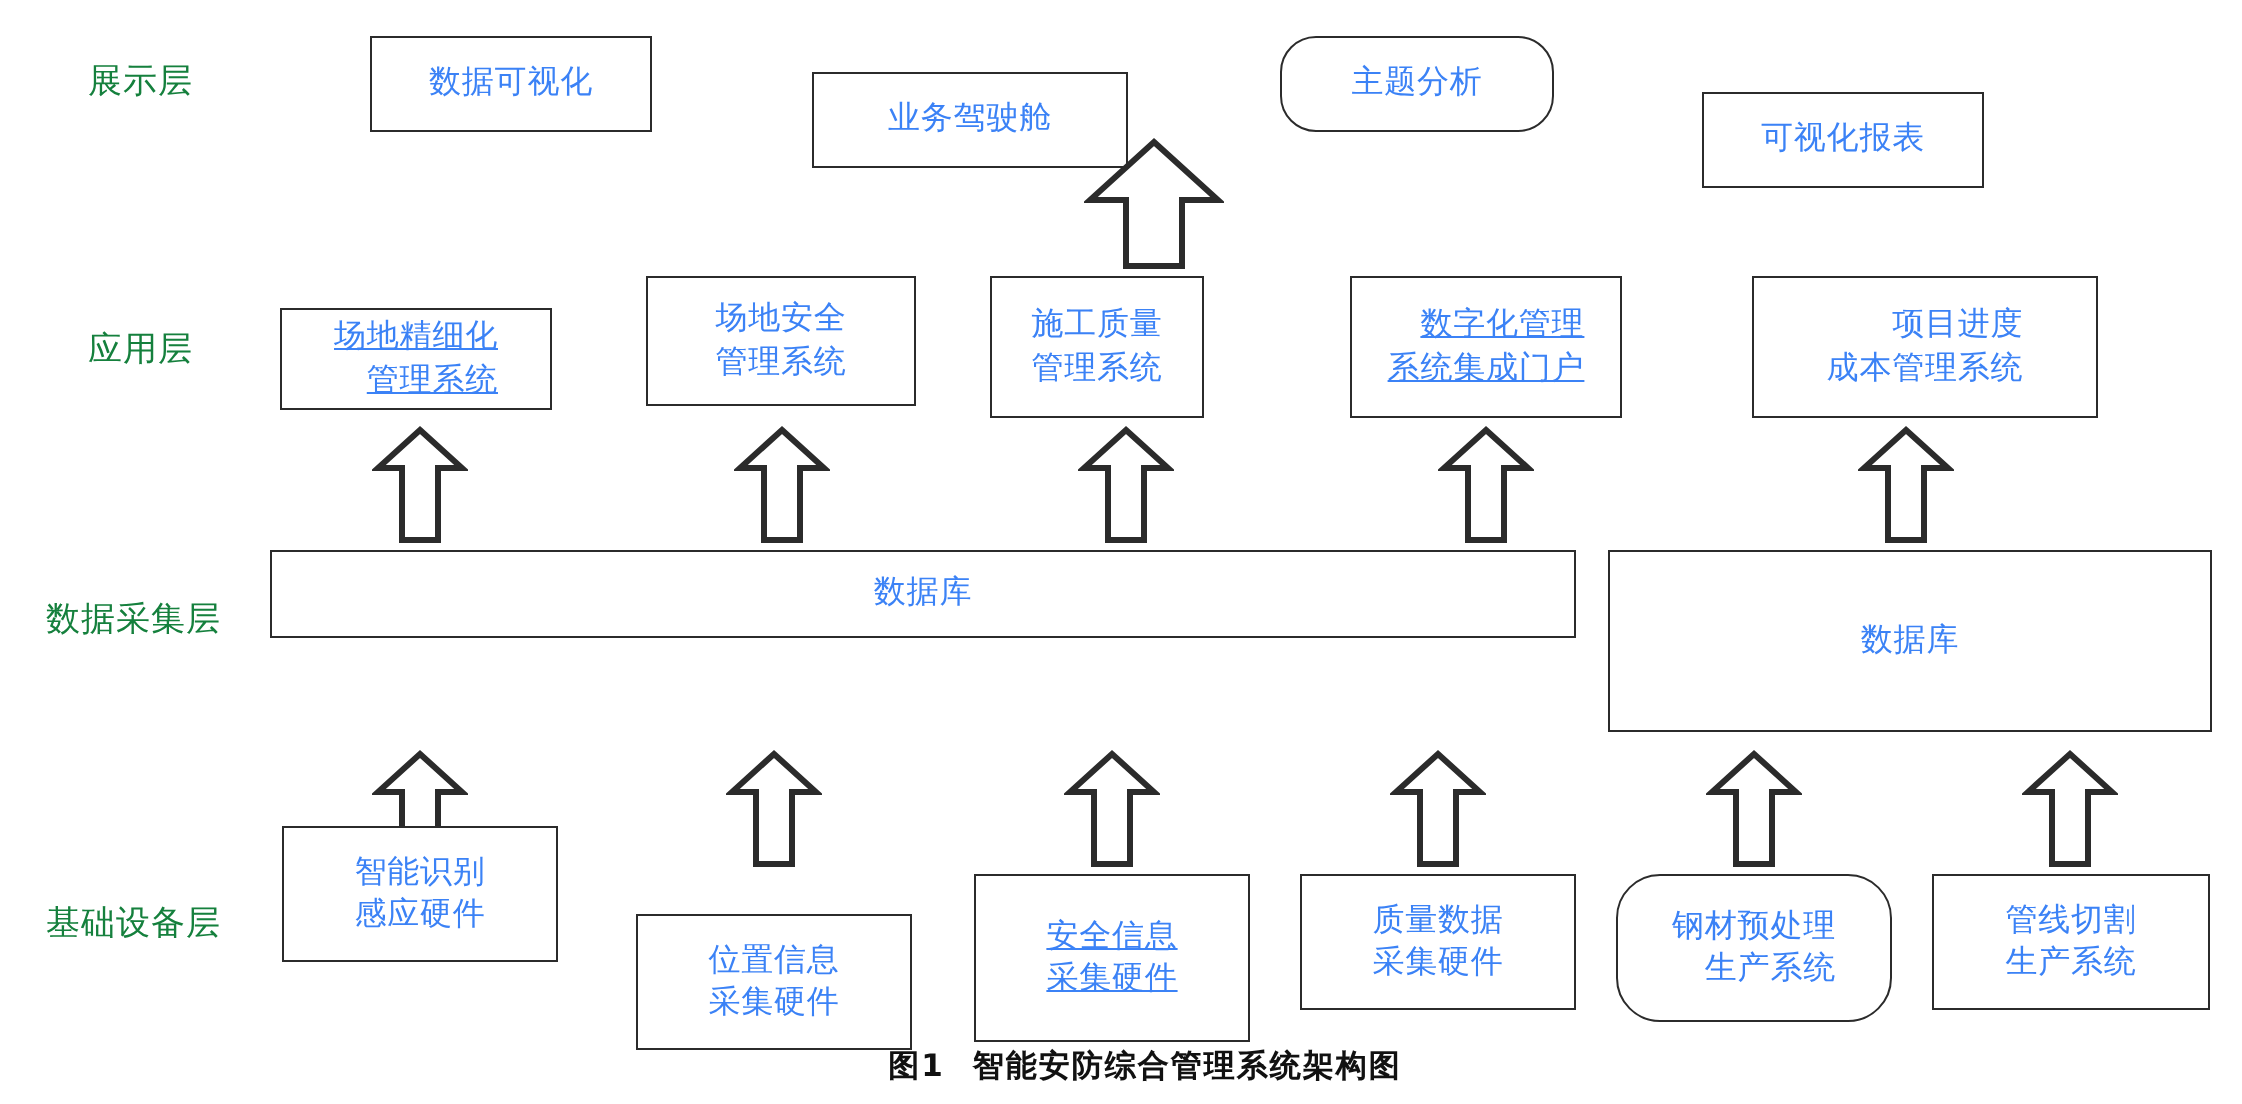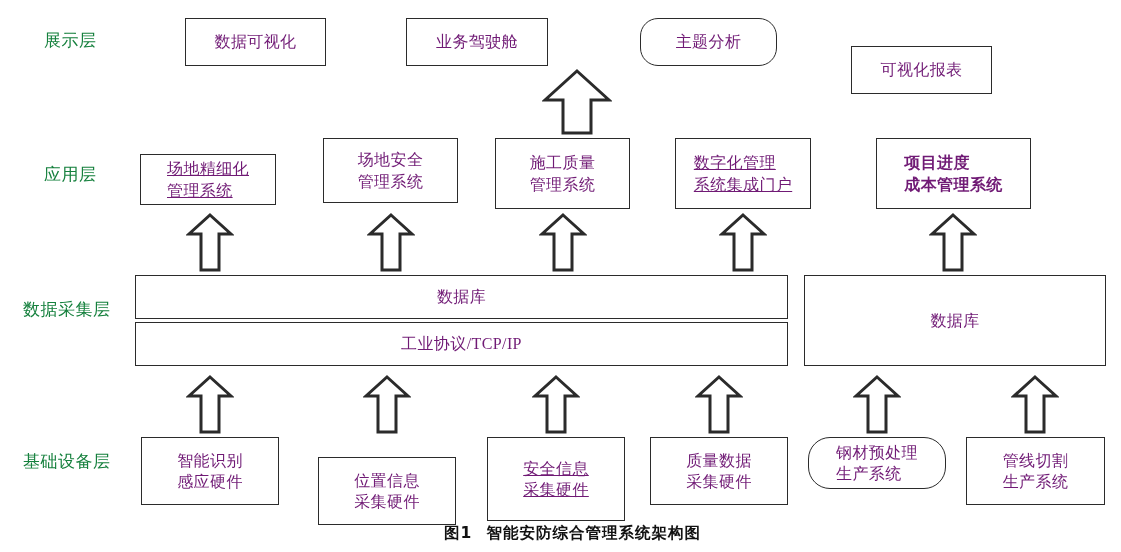"数据可视化" .node { color: #701a75 -> #3b82f6; text-align: left -> right }
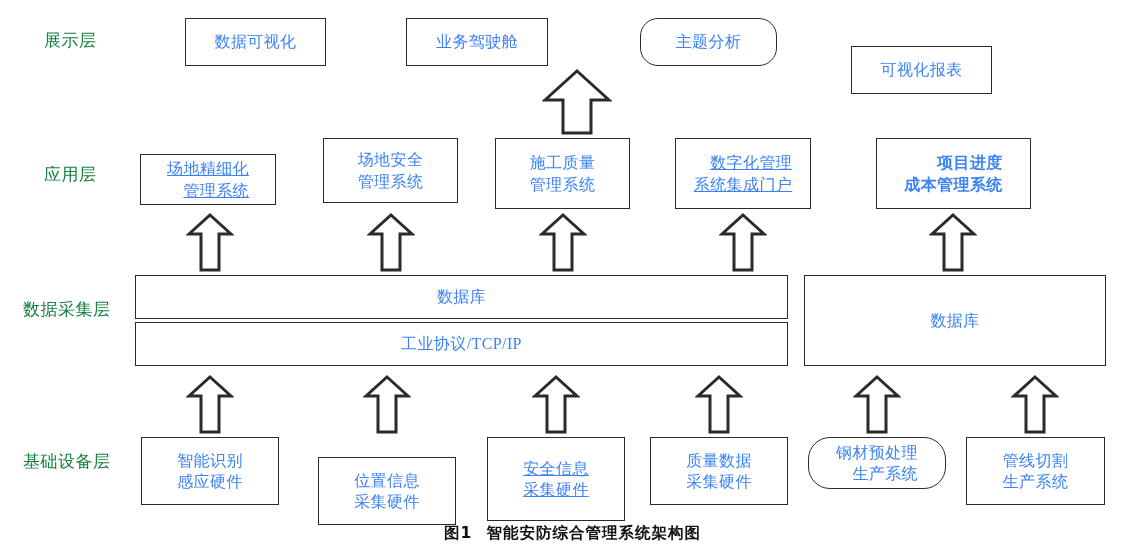"业务驾驶舱" div.node { top: 18px -> 36px; width: 142px -> 158px }
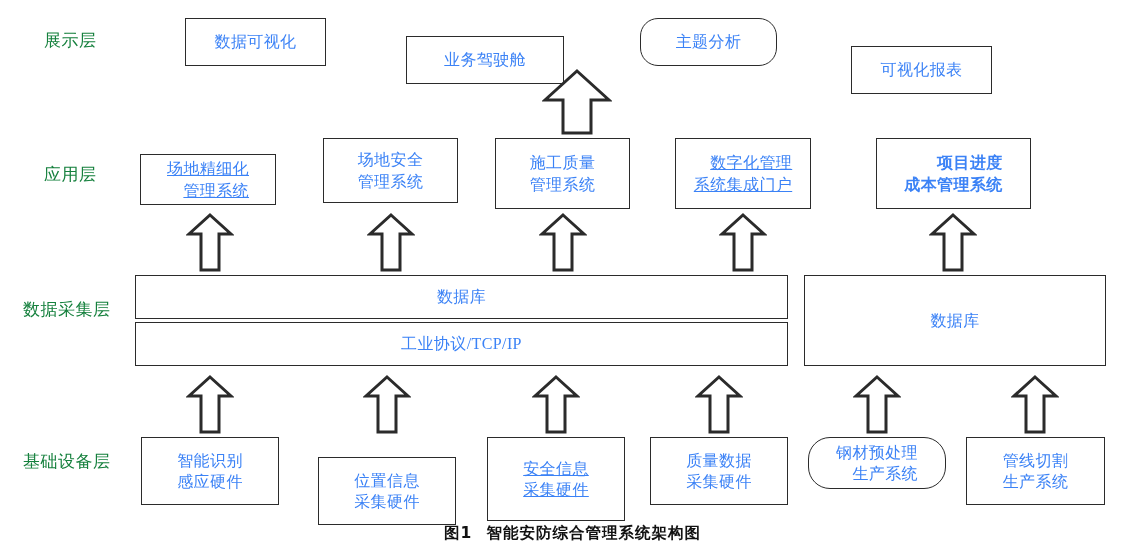"施工质量" div.node { width: 135px -> 107px }
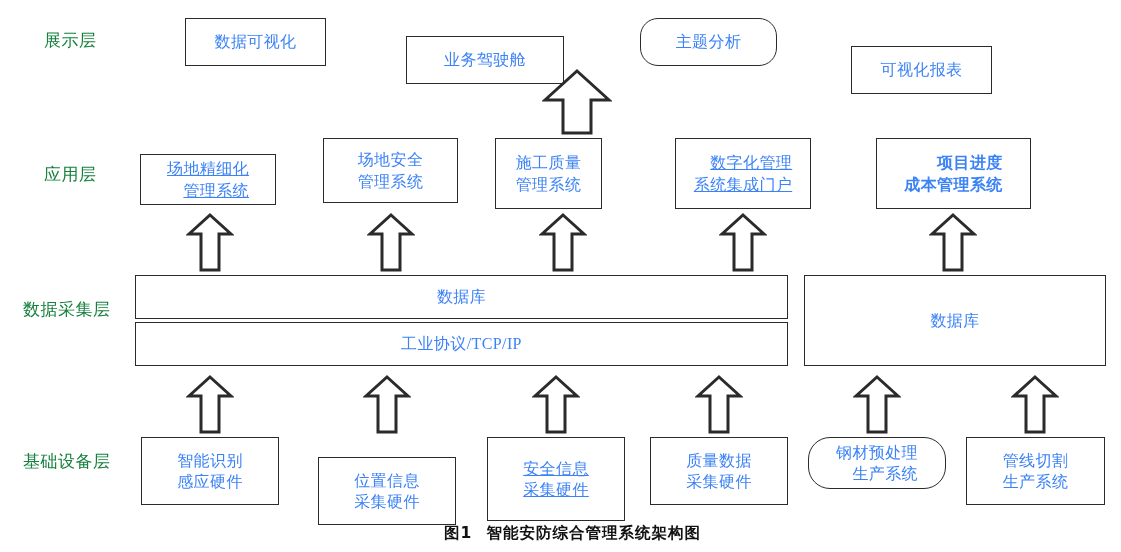"项目进度" div.node { font-weight: bold -> none; width: 155px -> 173px }
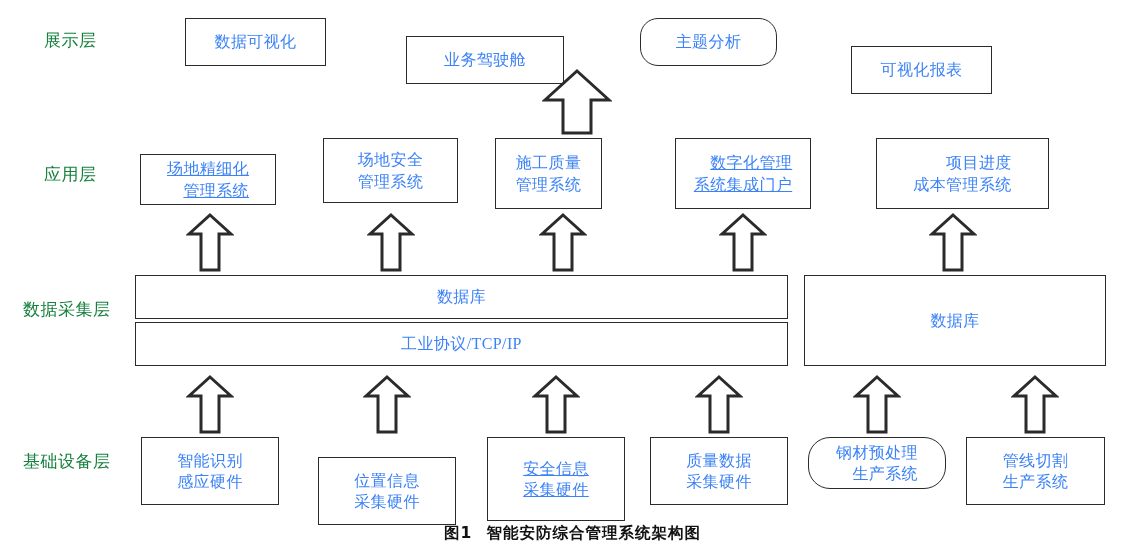"工业协议/TCP/IP" div.node { html: <div>工业协议/TCP/IP</div> -> none }
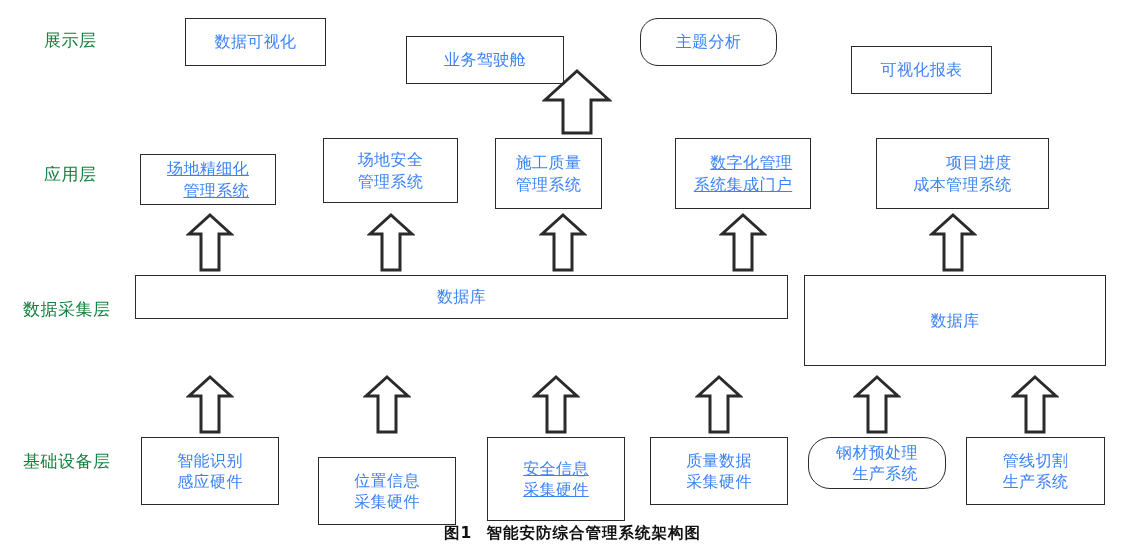"智能识别" div.node { top: 437px -> 413px }
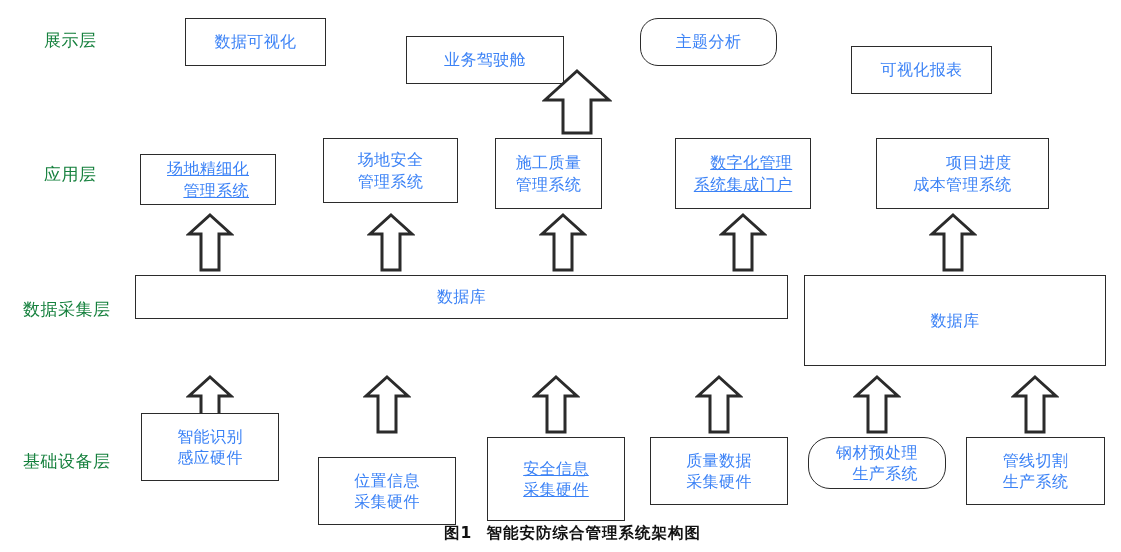"钢材预处理" div.node { height: 52px -> 74px }
